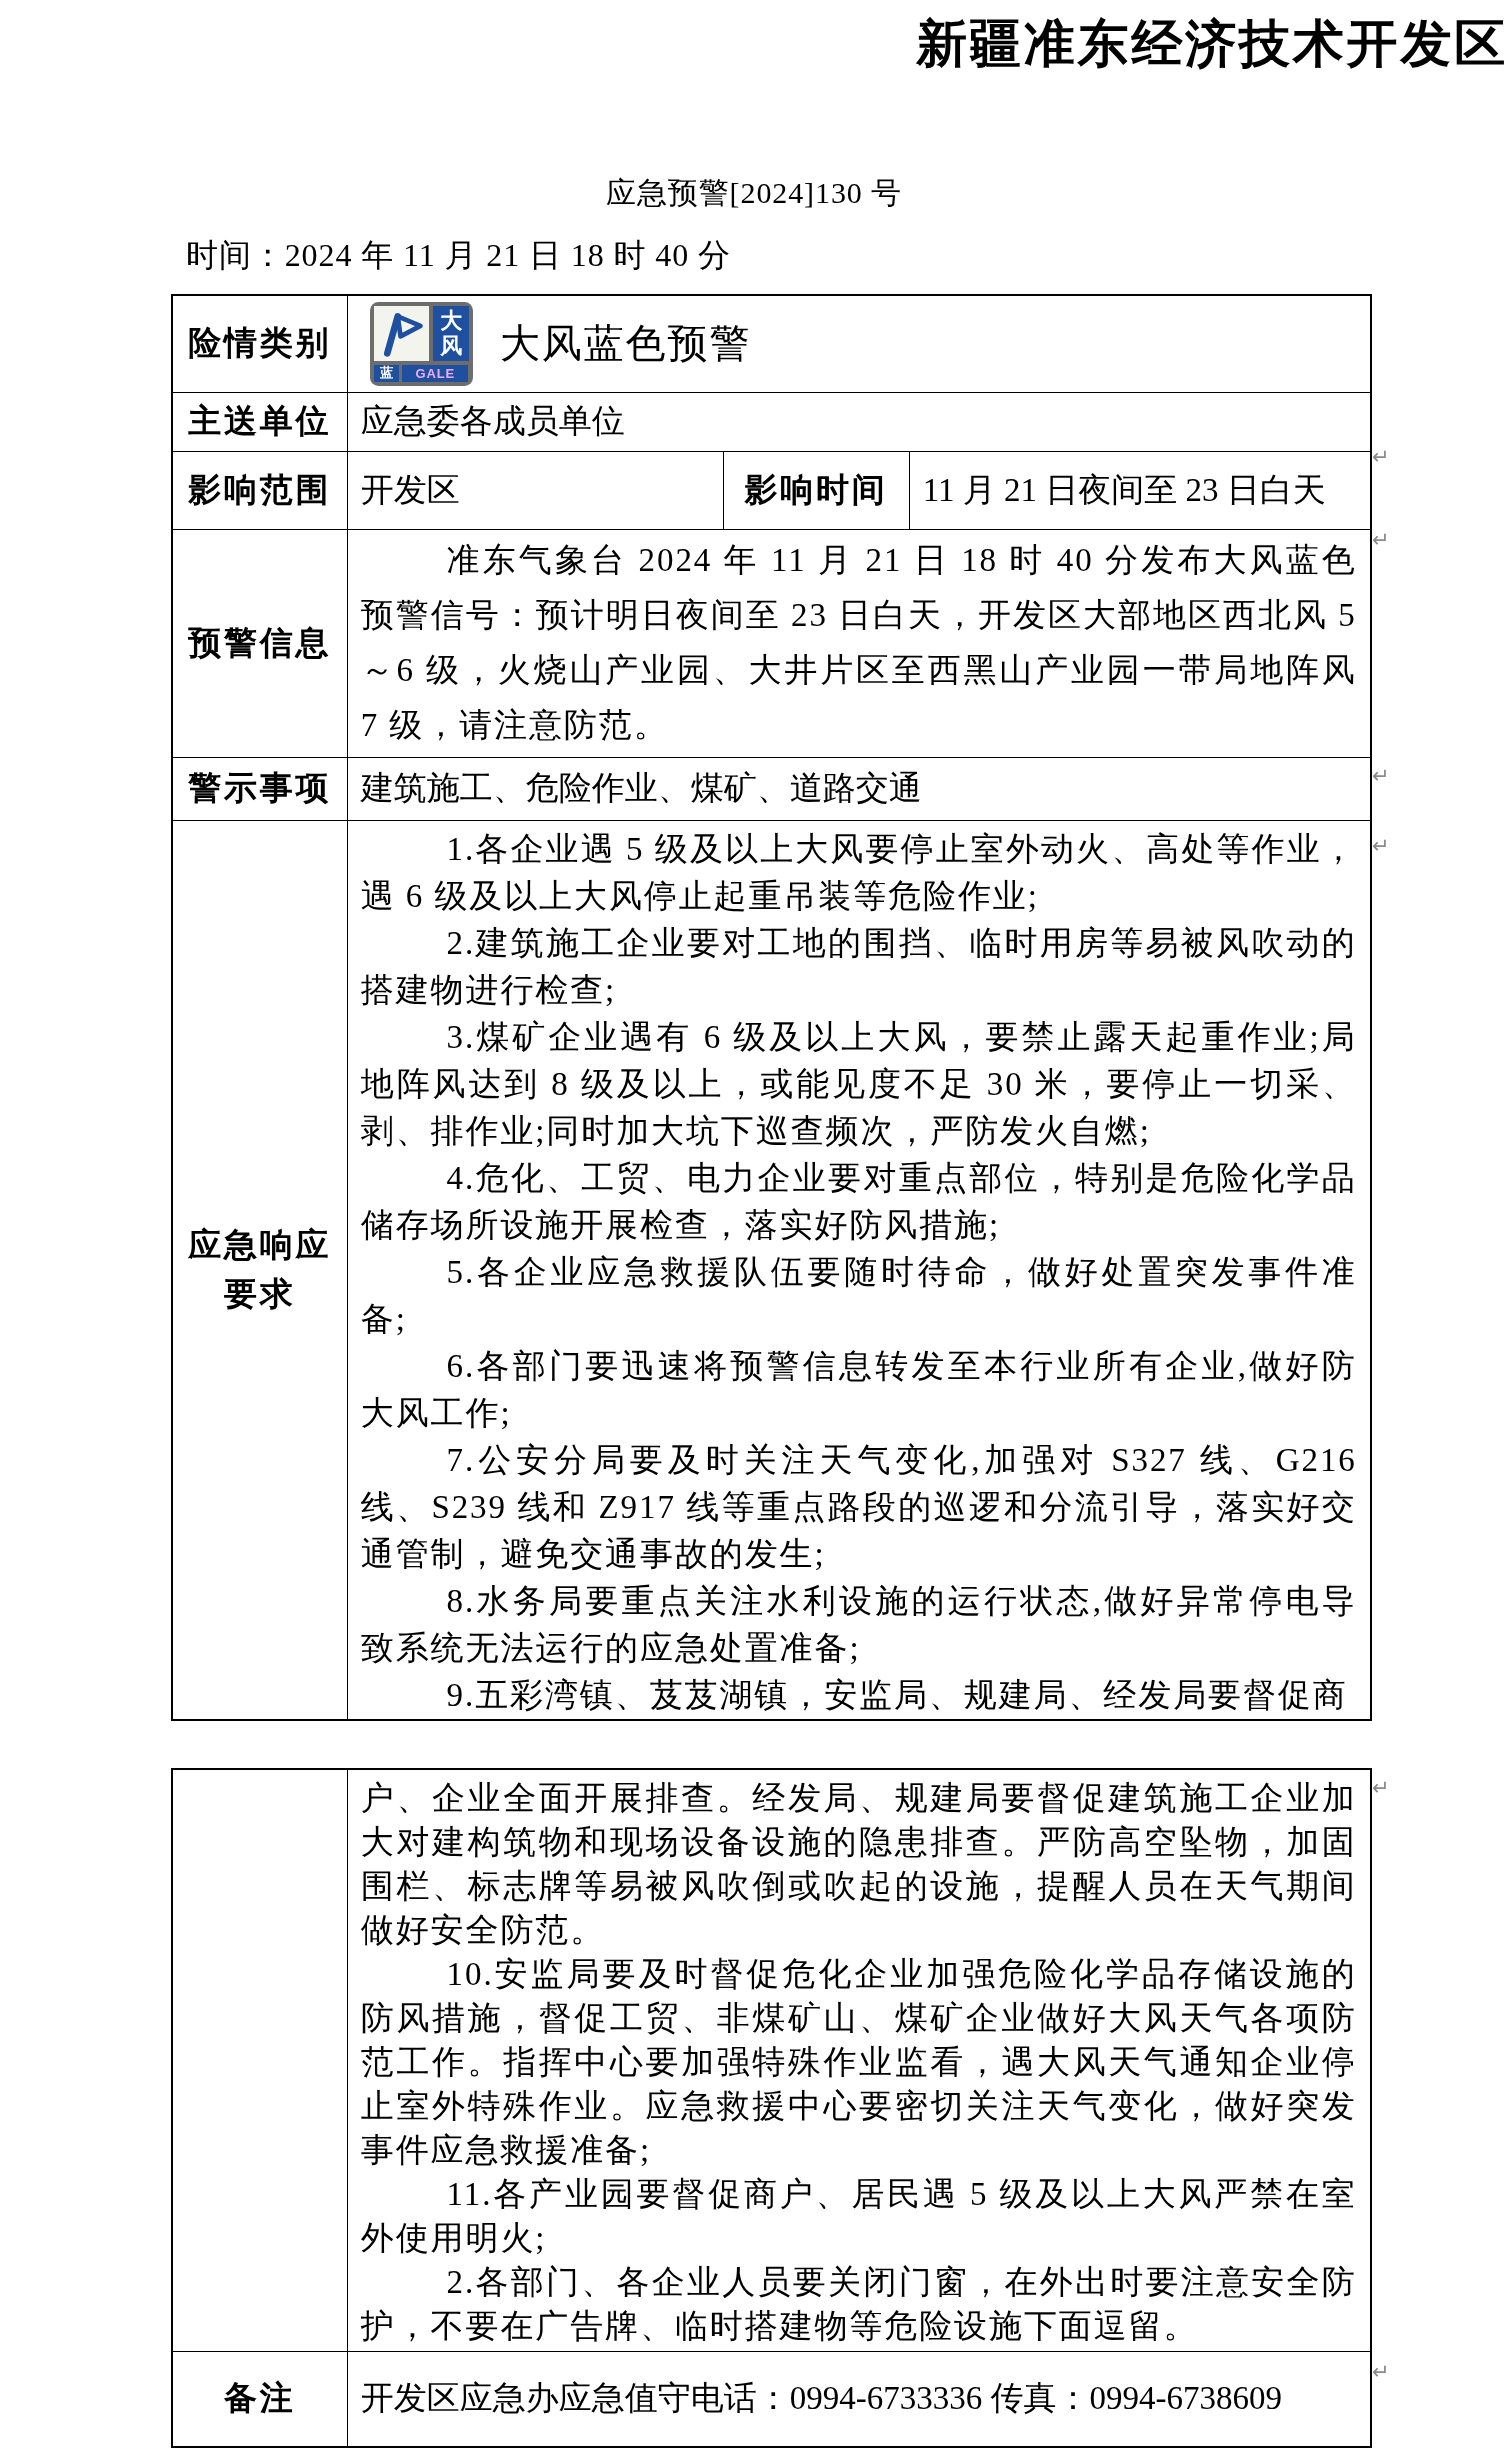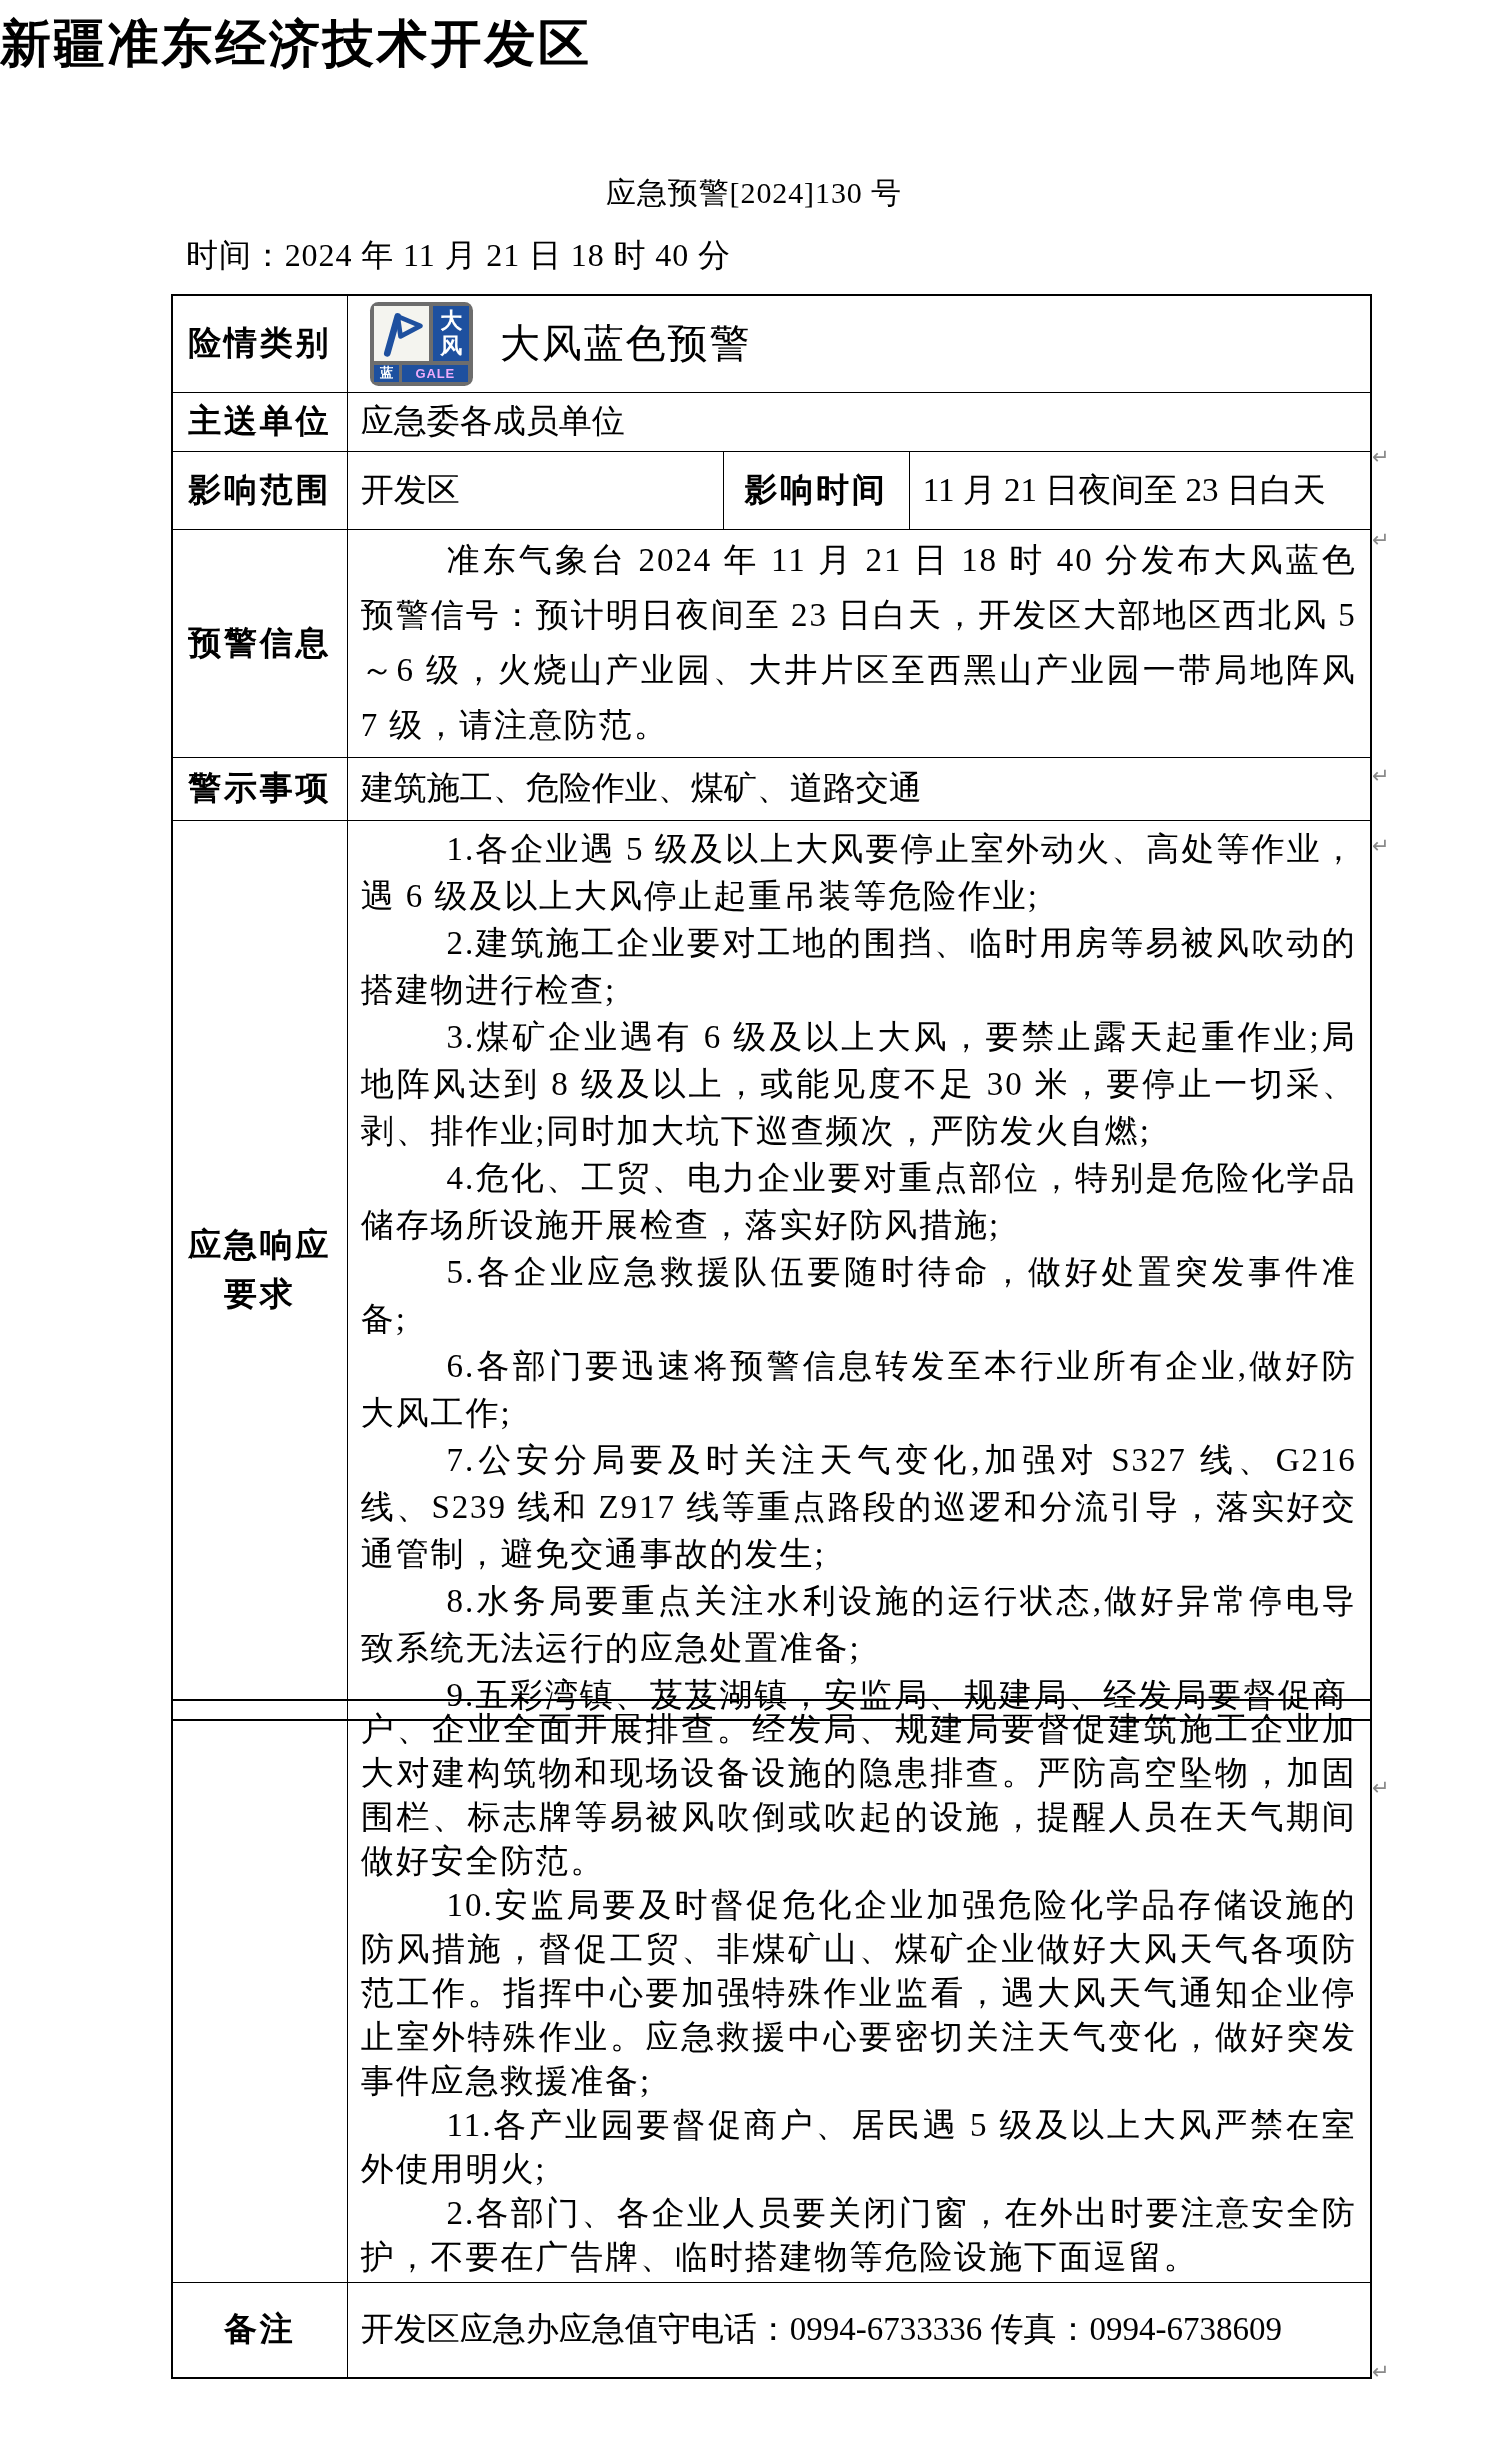"新疆准东经济技术开发区" .title-line1, .title-line2 { text-align: left -> right }
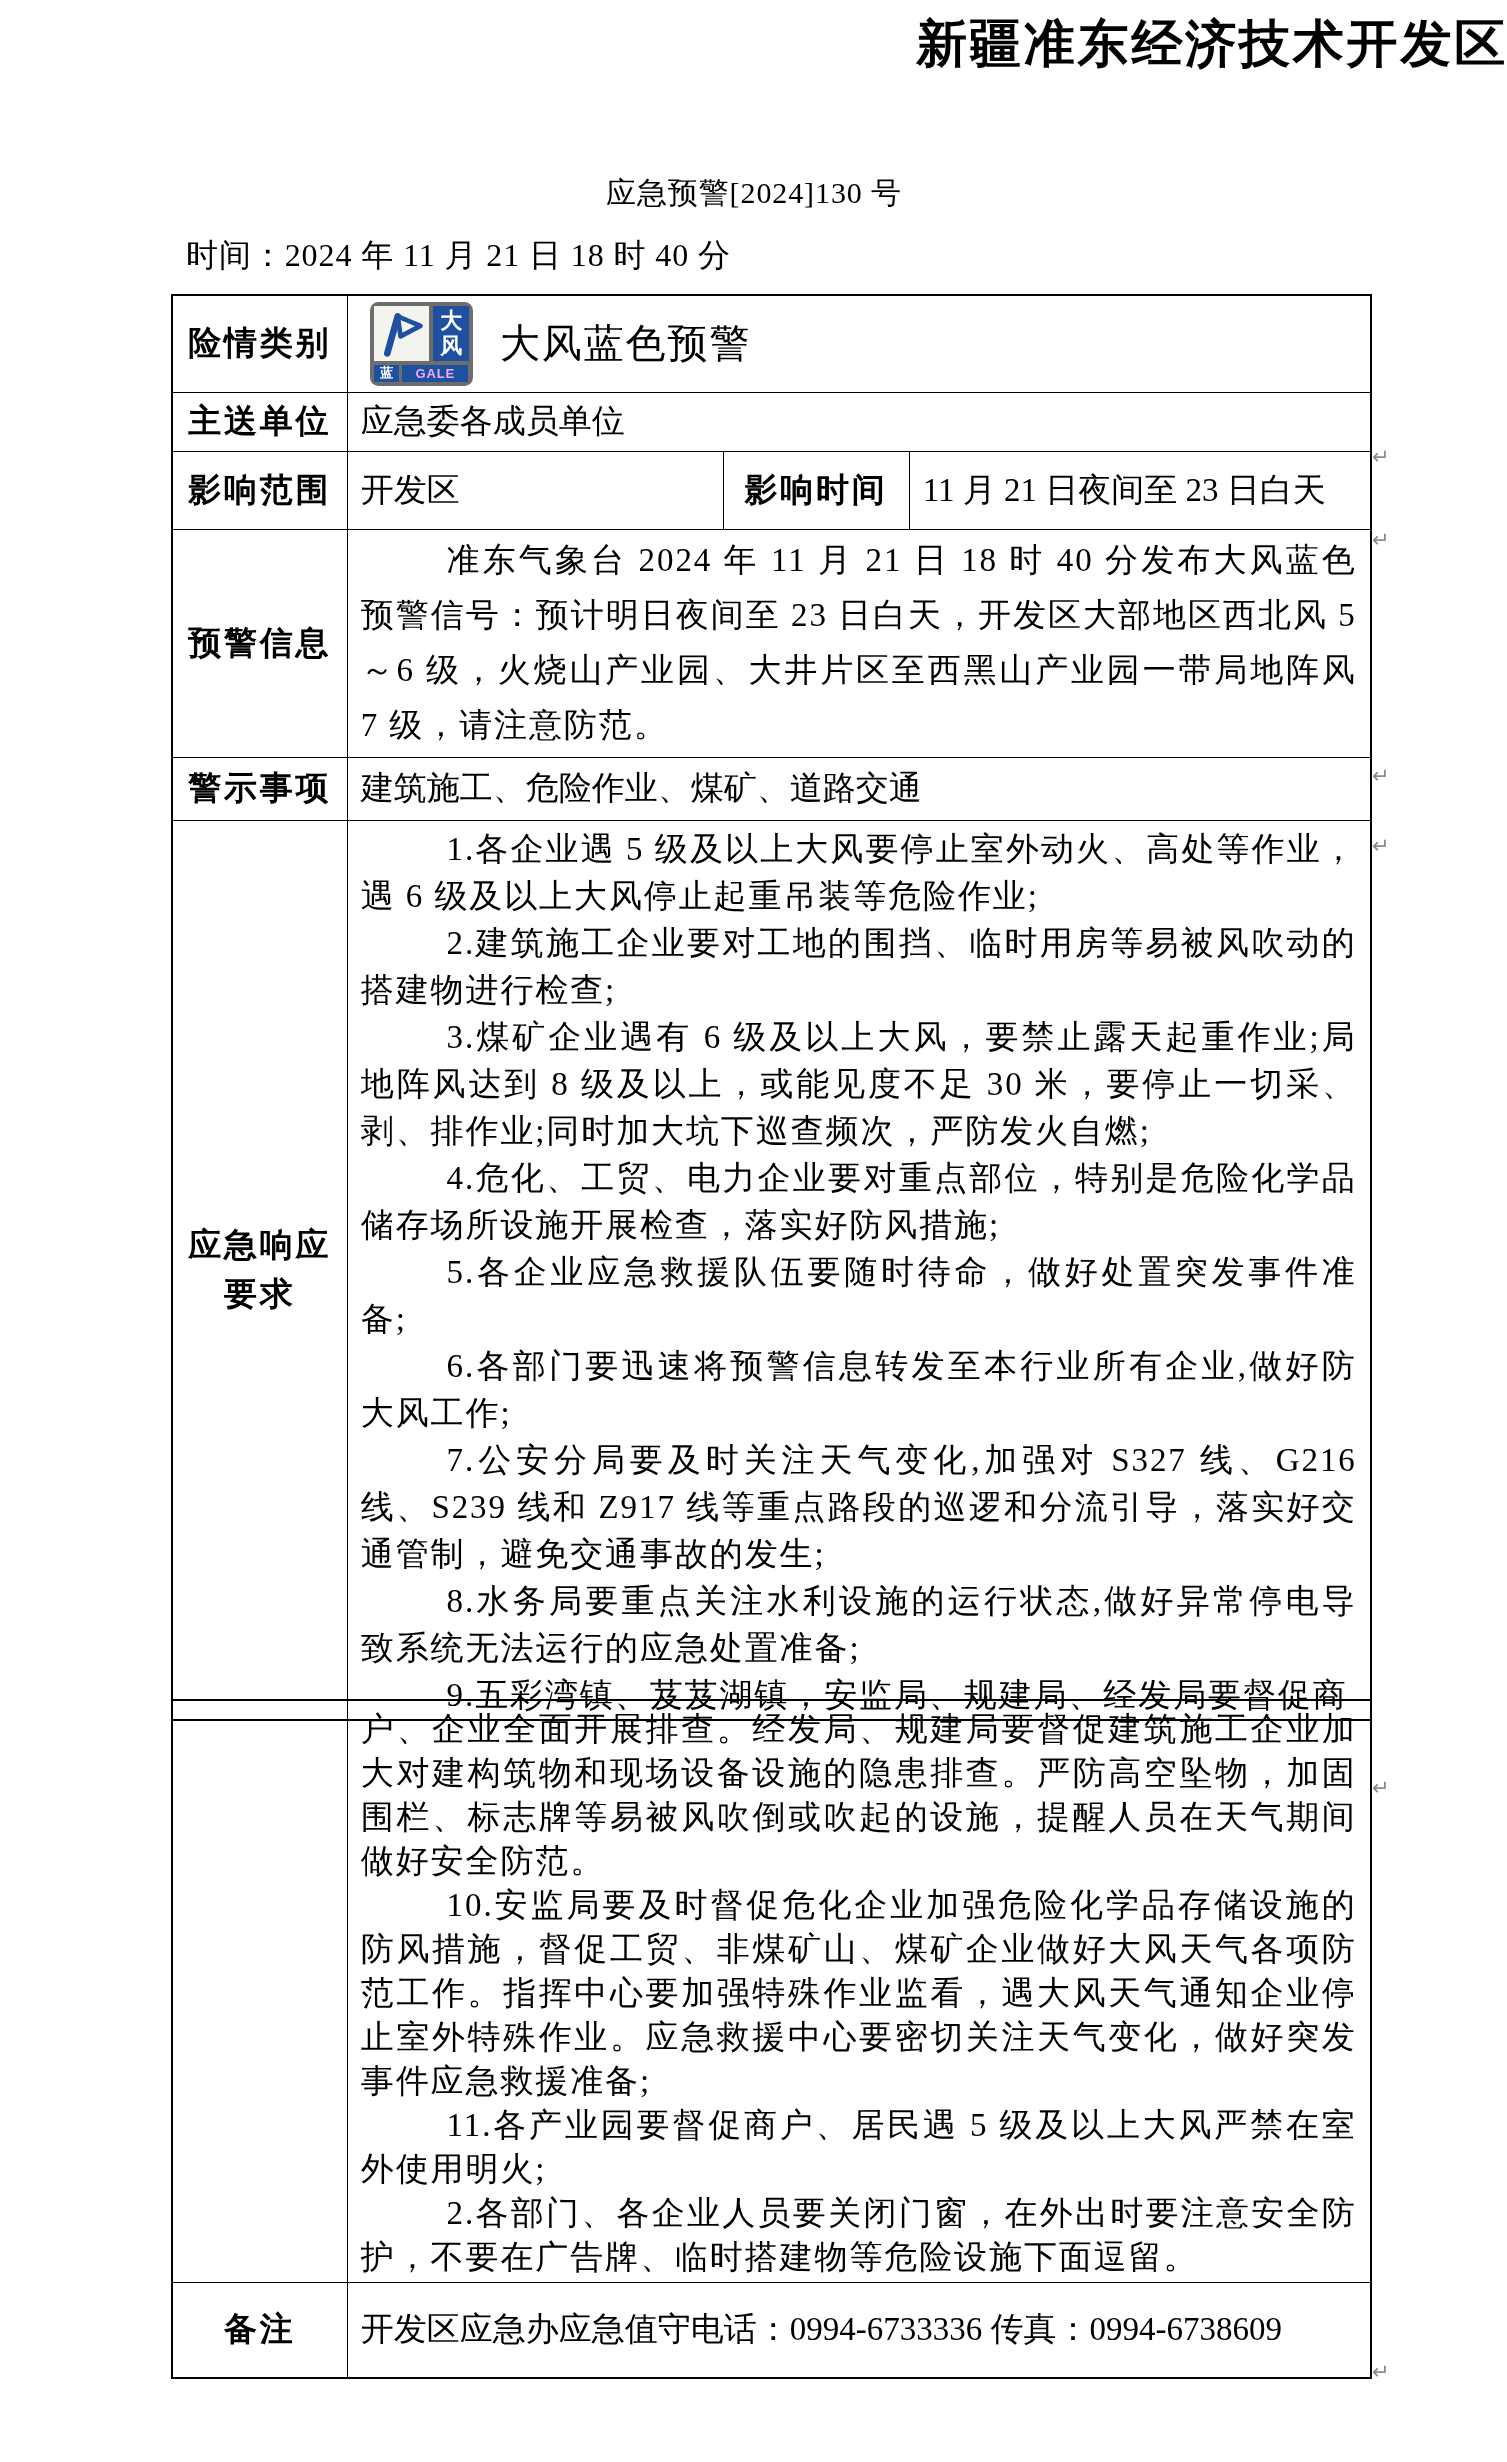"户、企业全面开展排查。经发局、规建局要督促建筑施工企业加大对建构筑物和现场设备设" .t2 { top: 1699px -> 1768px }
